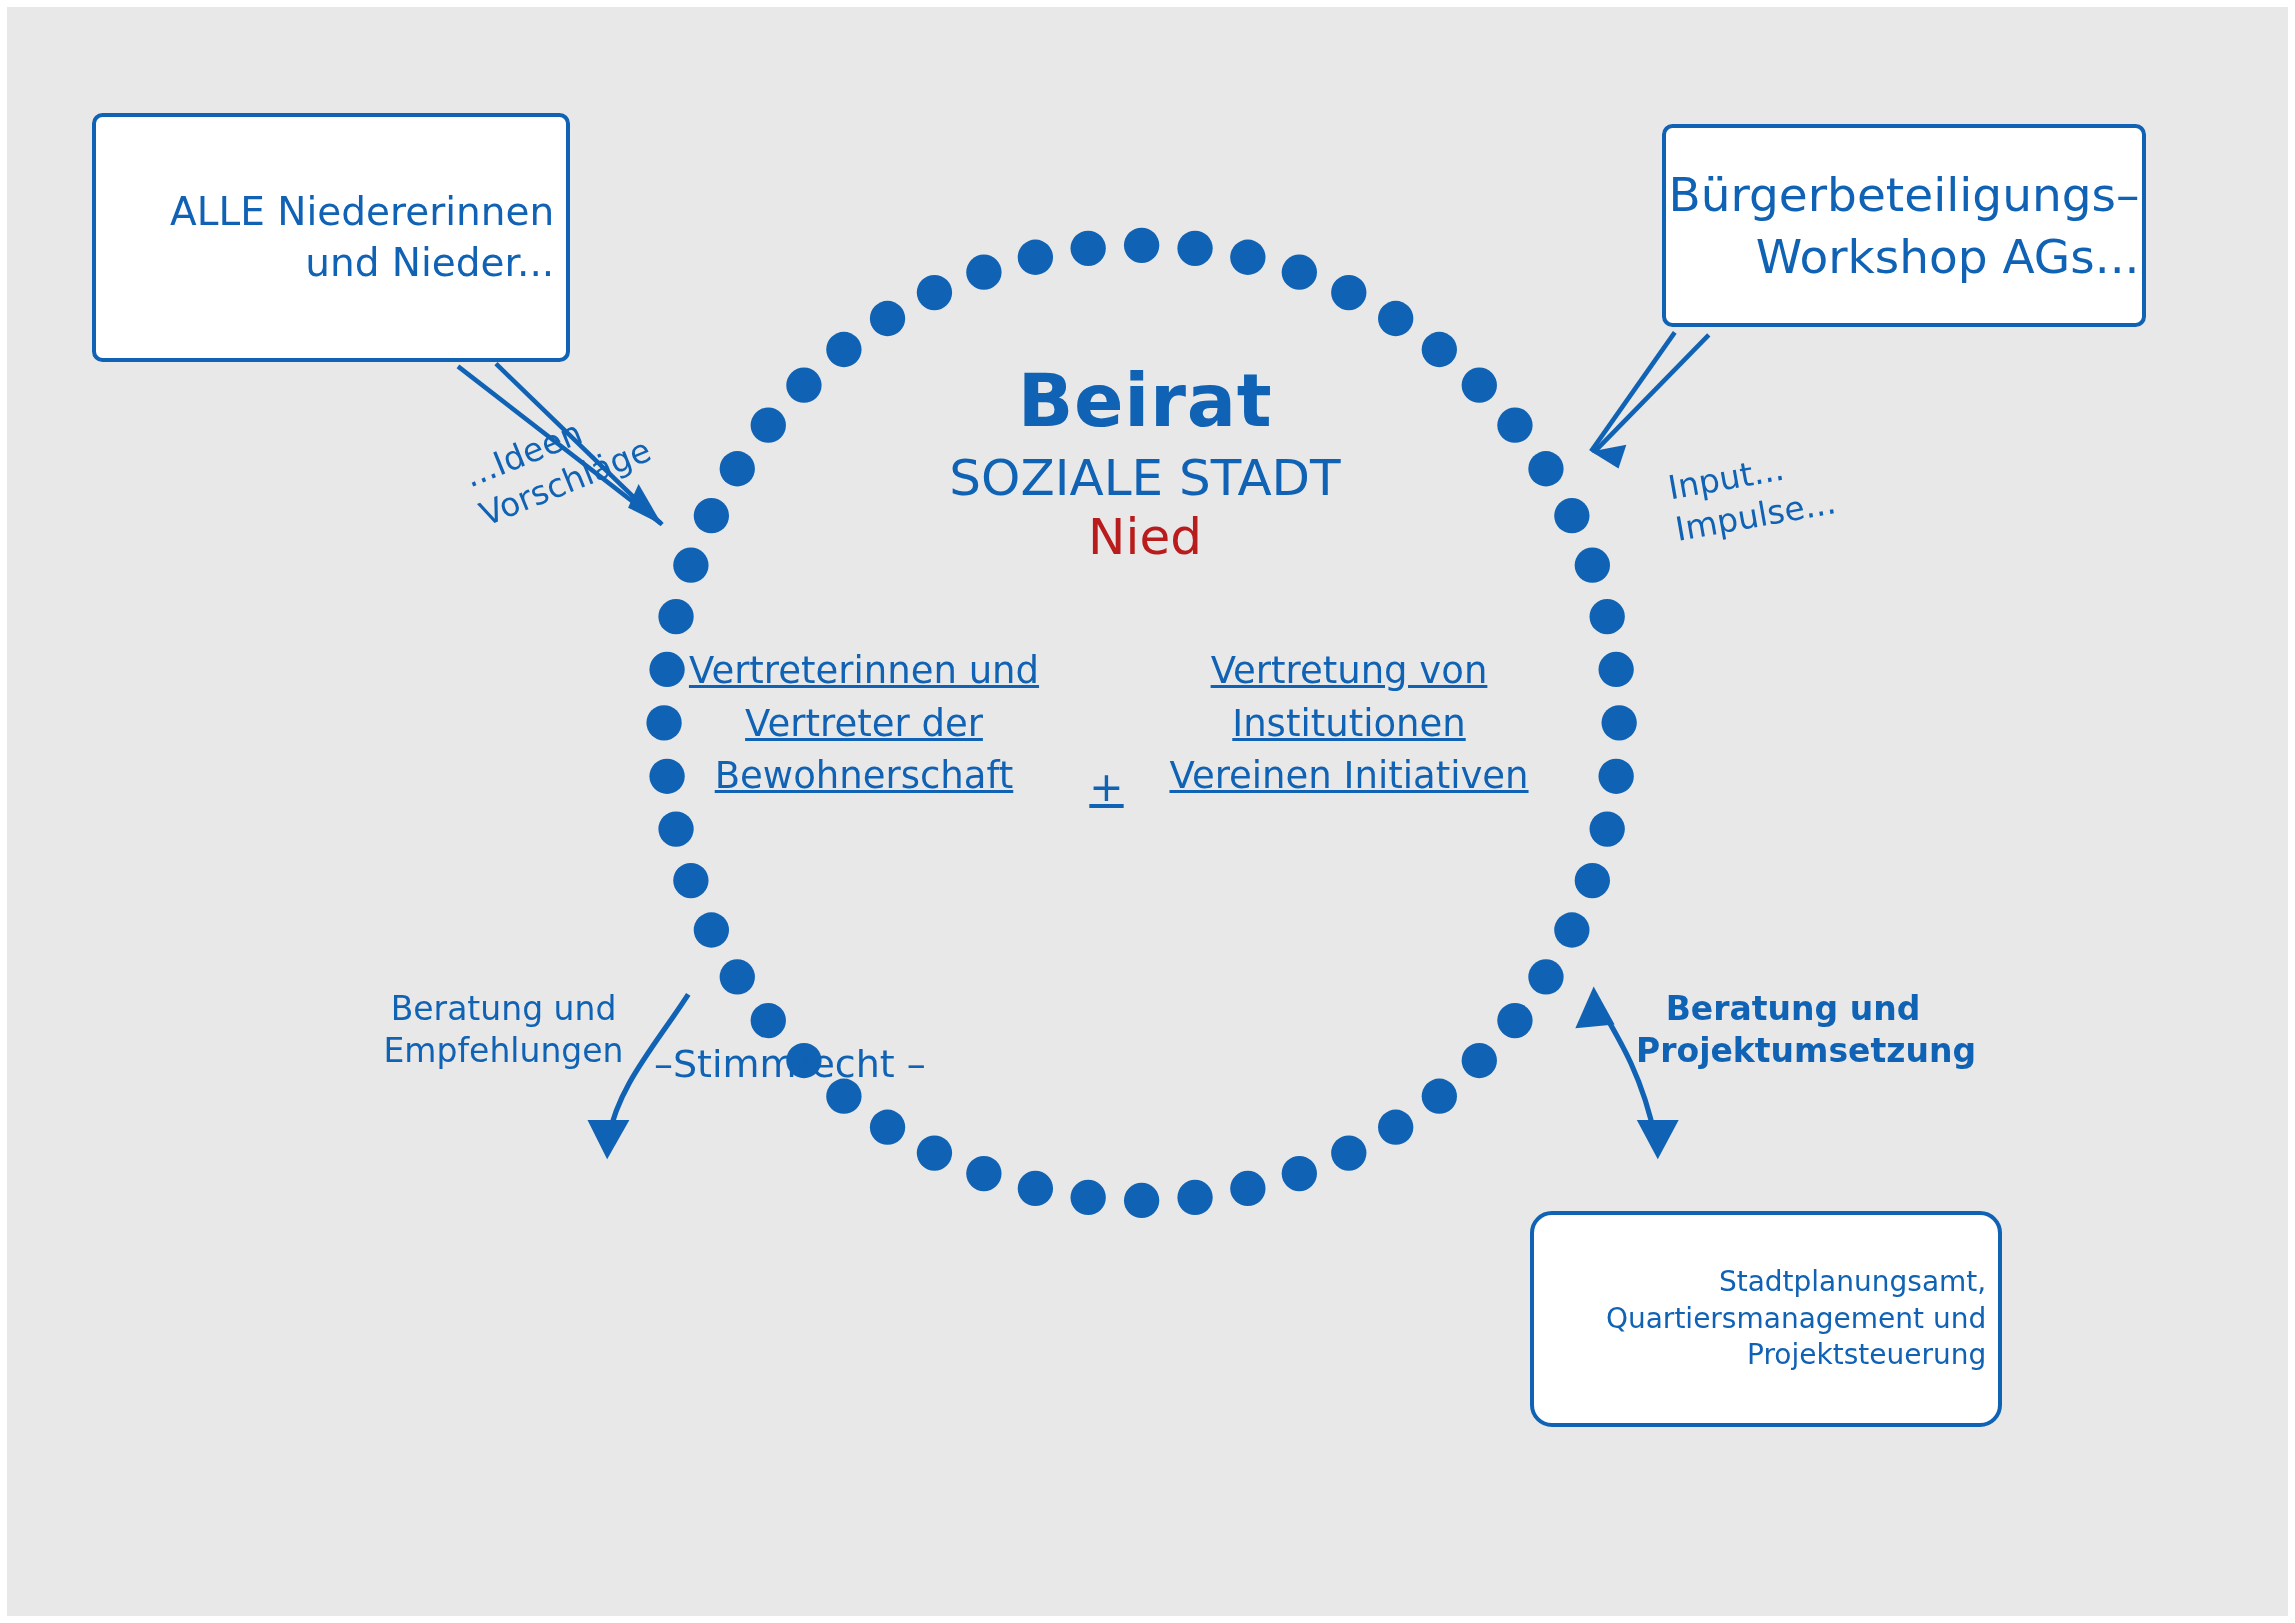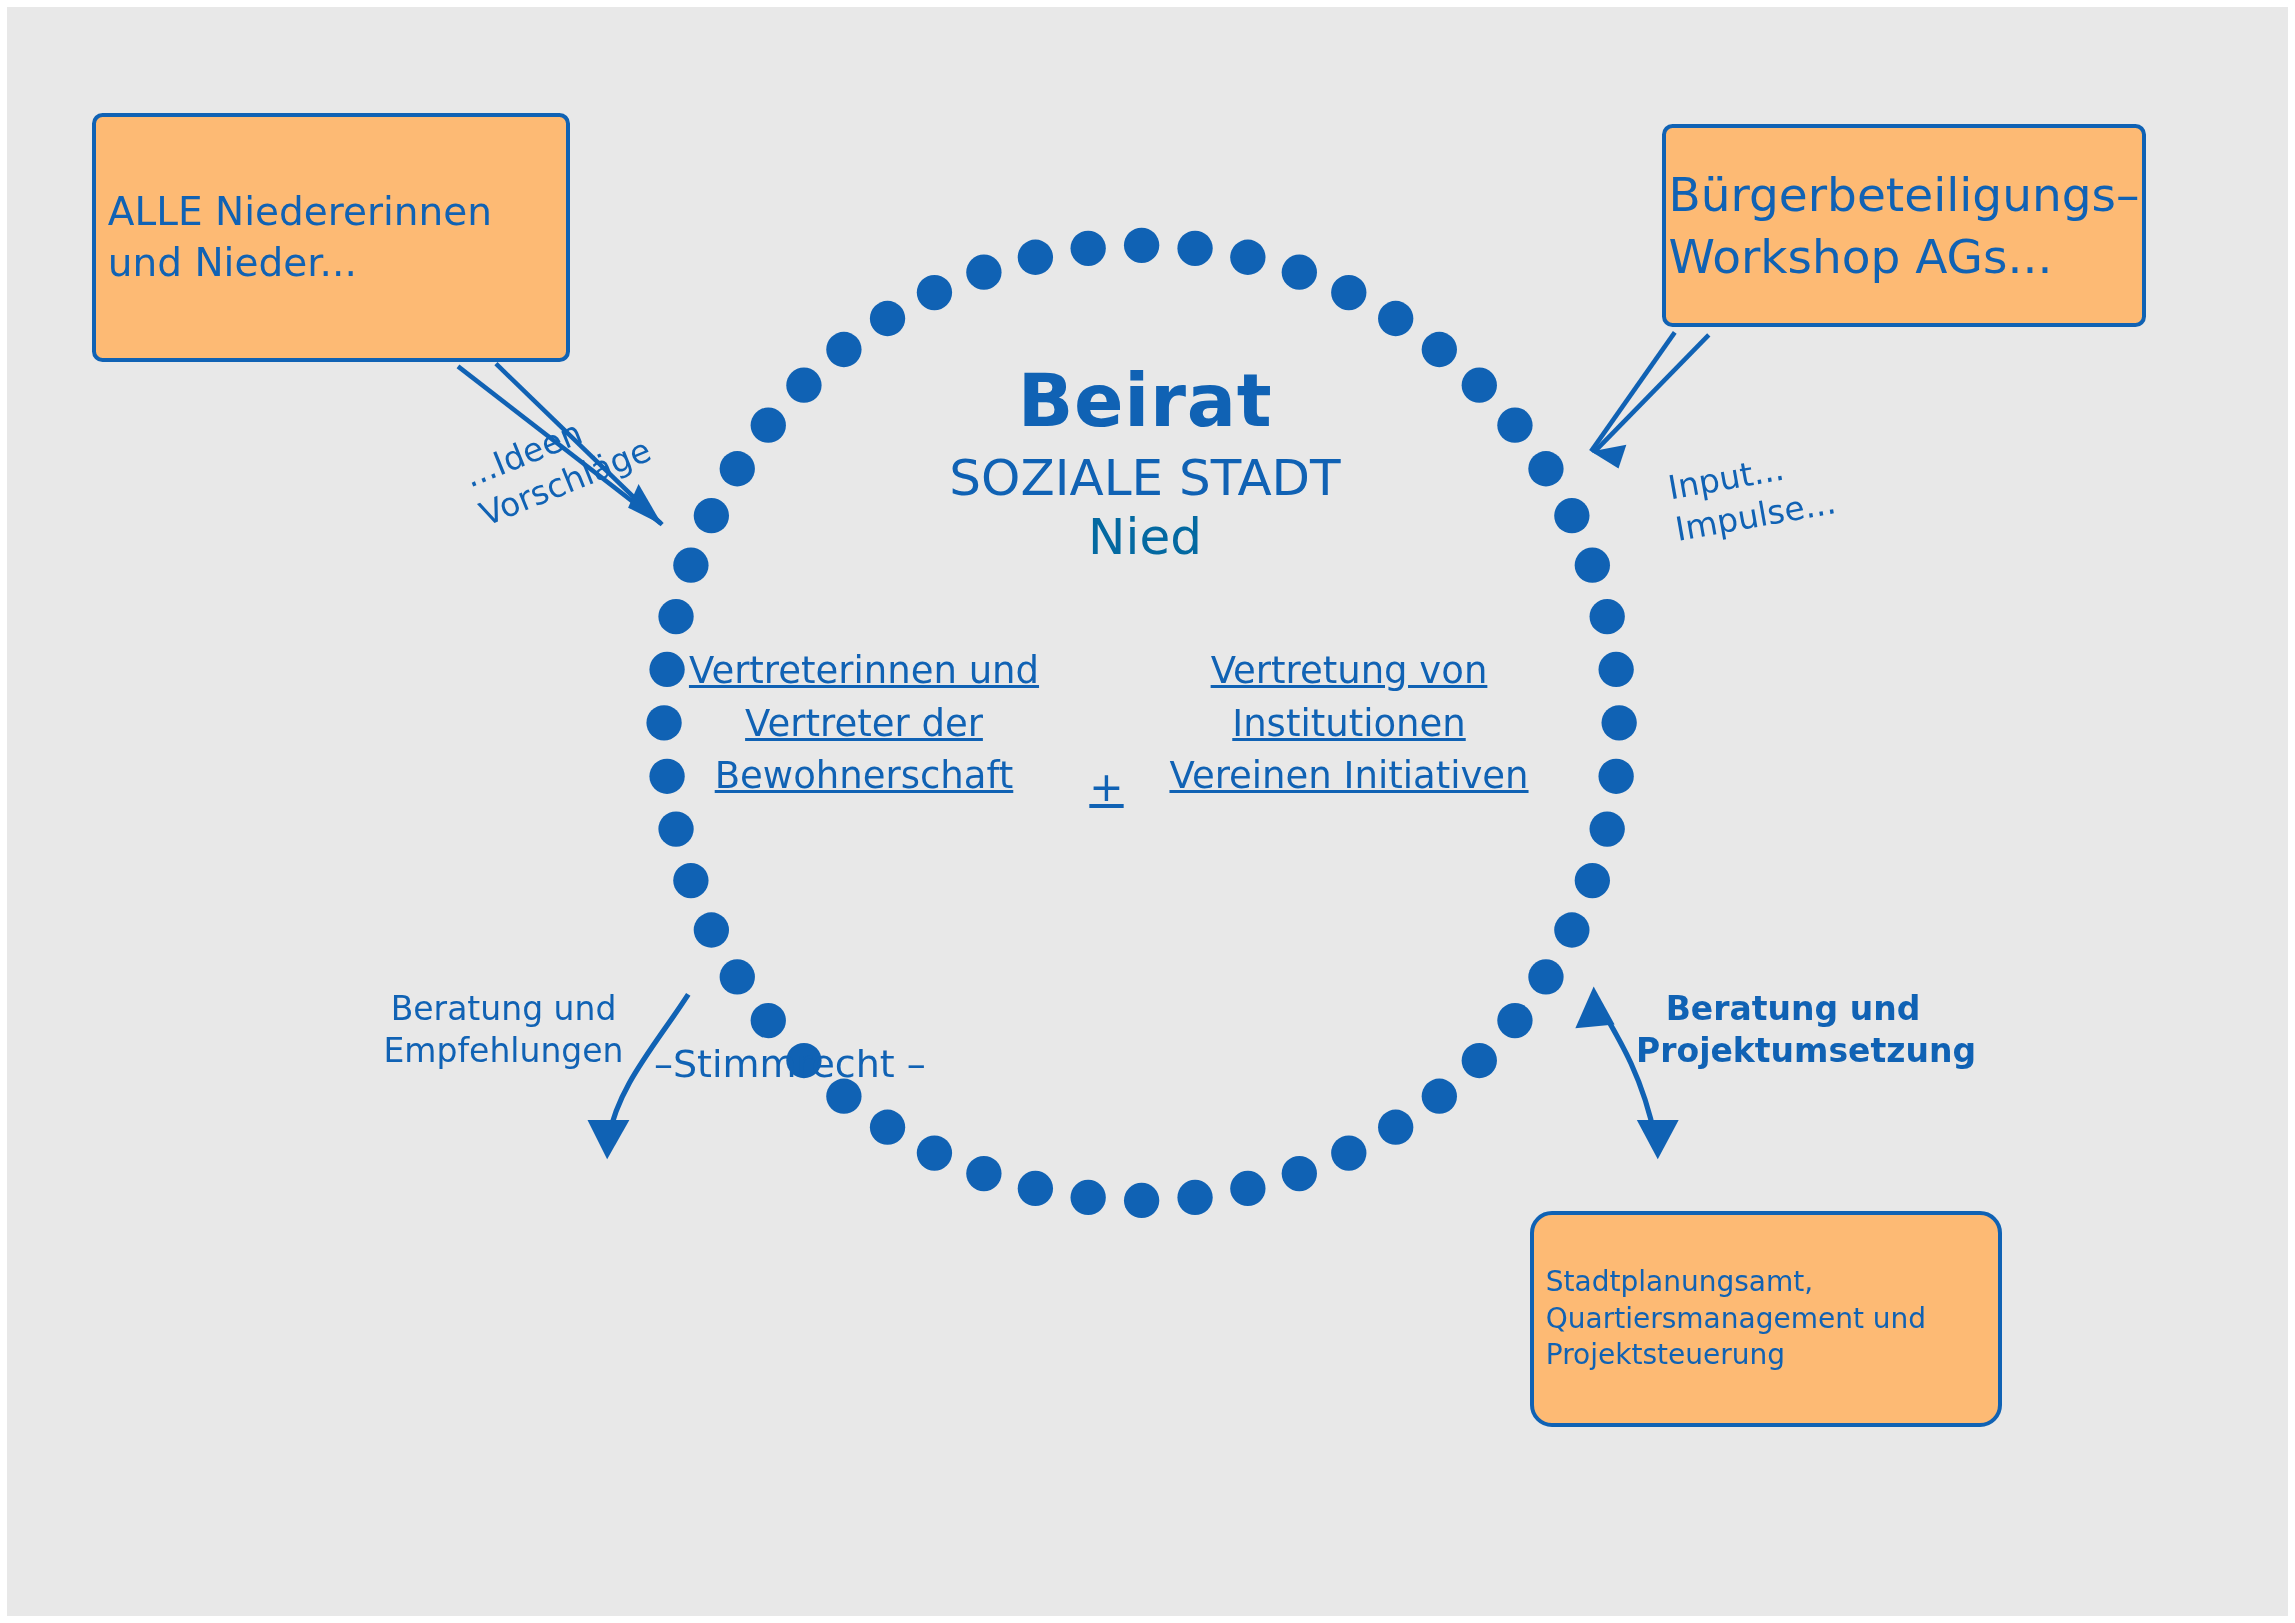"ALLE Niedererinnen und Nieder..." .box { background: #fdba74 -> #ffffff; text-align: left -> right }
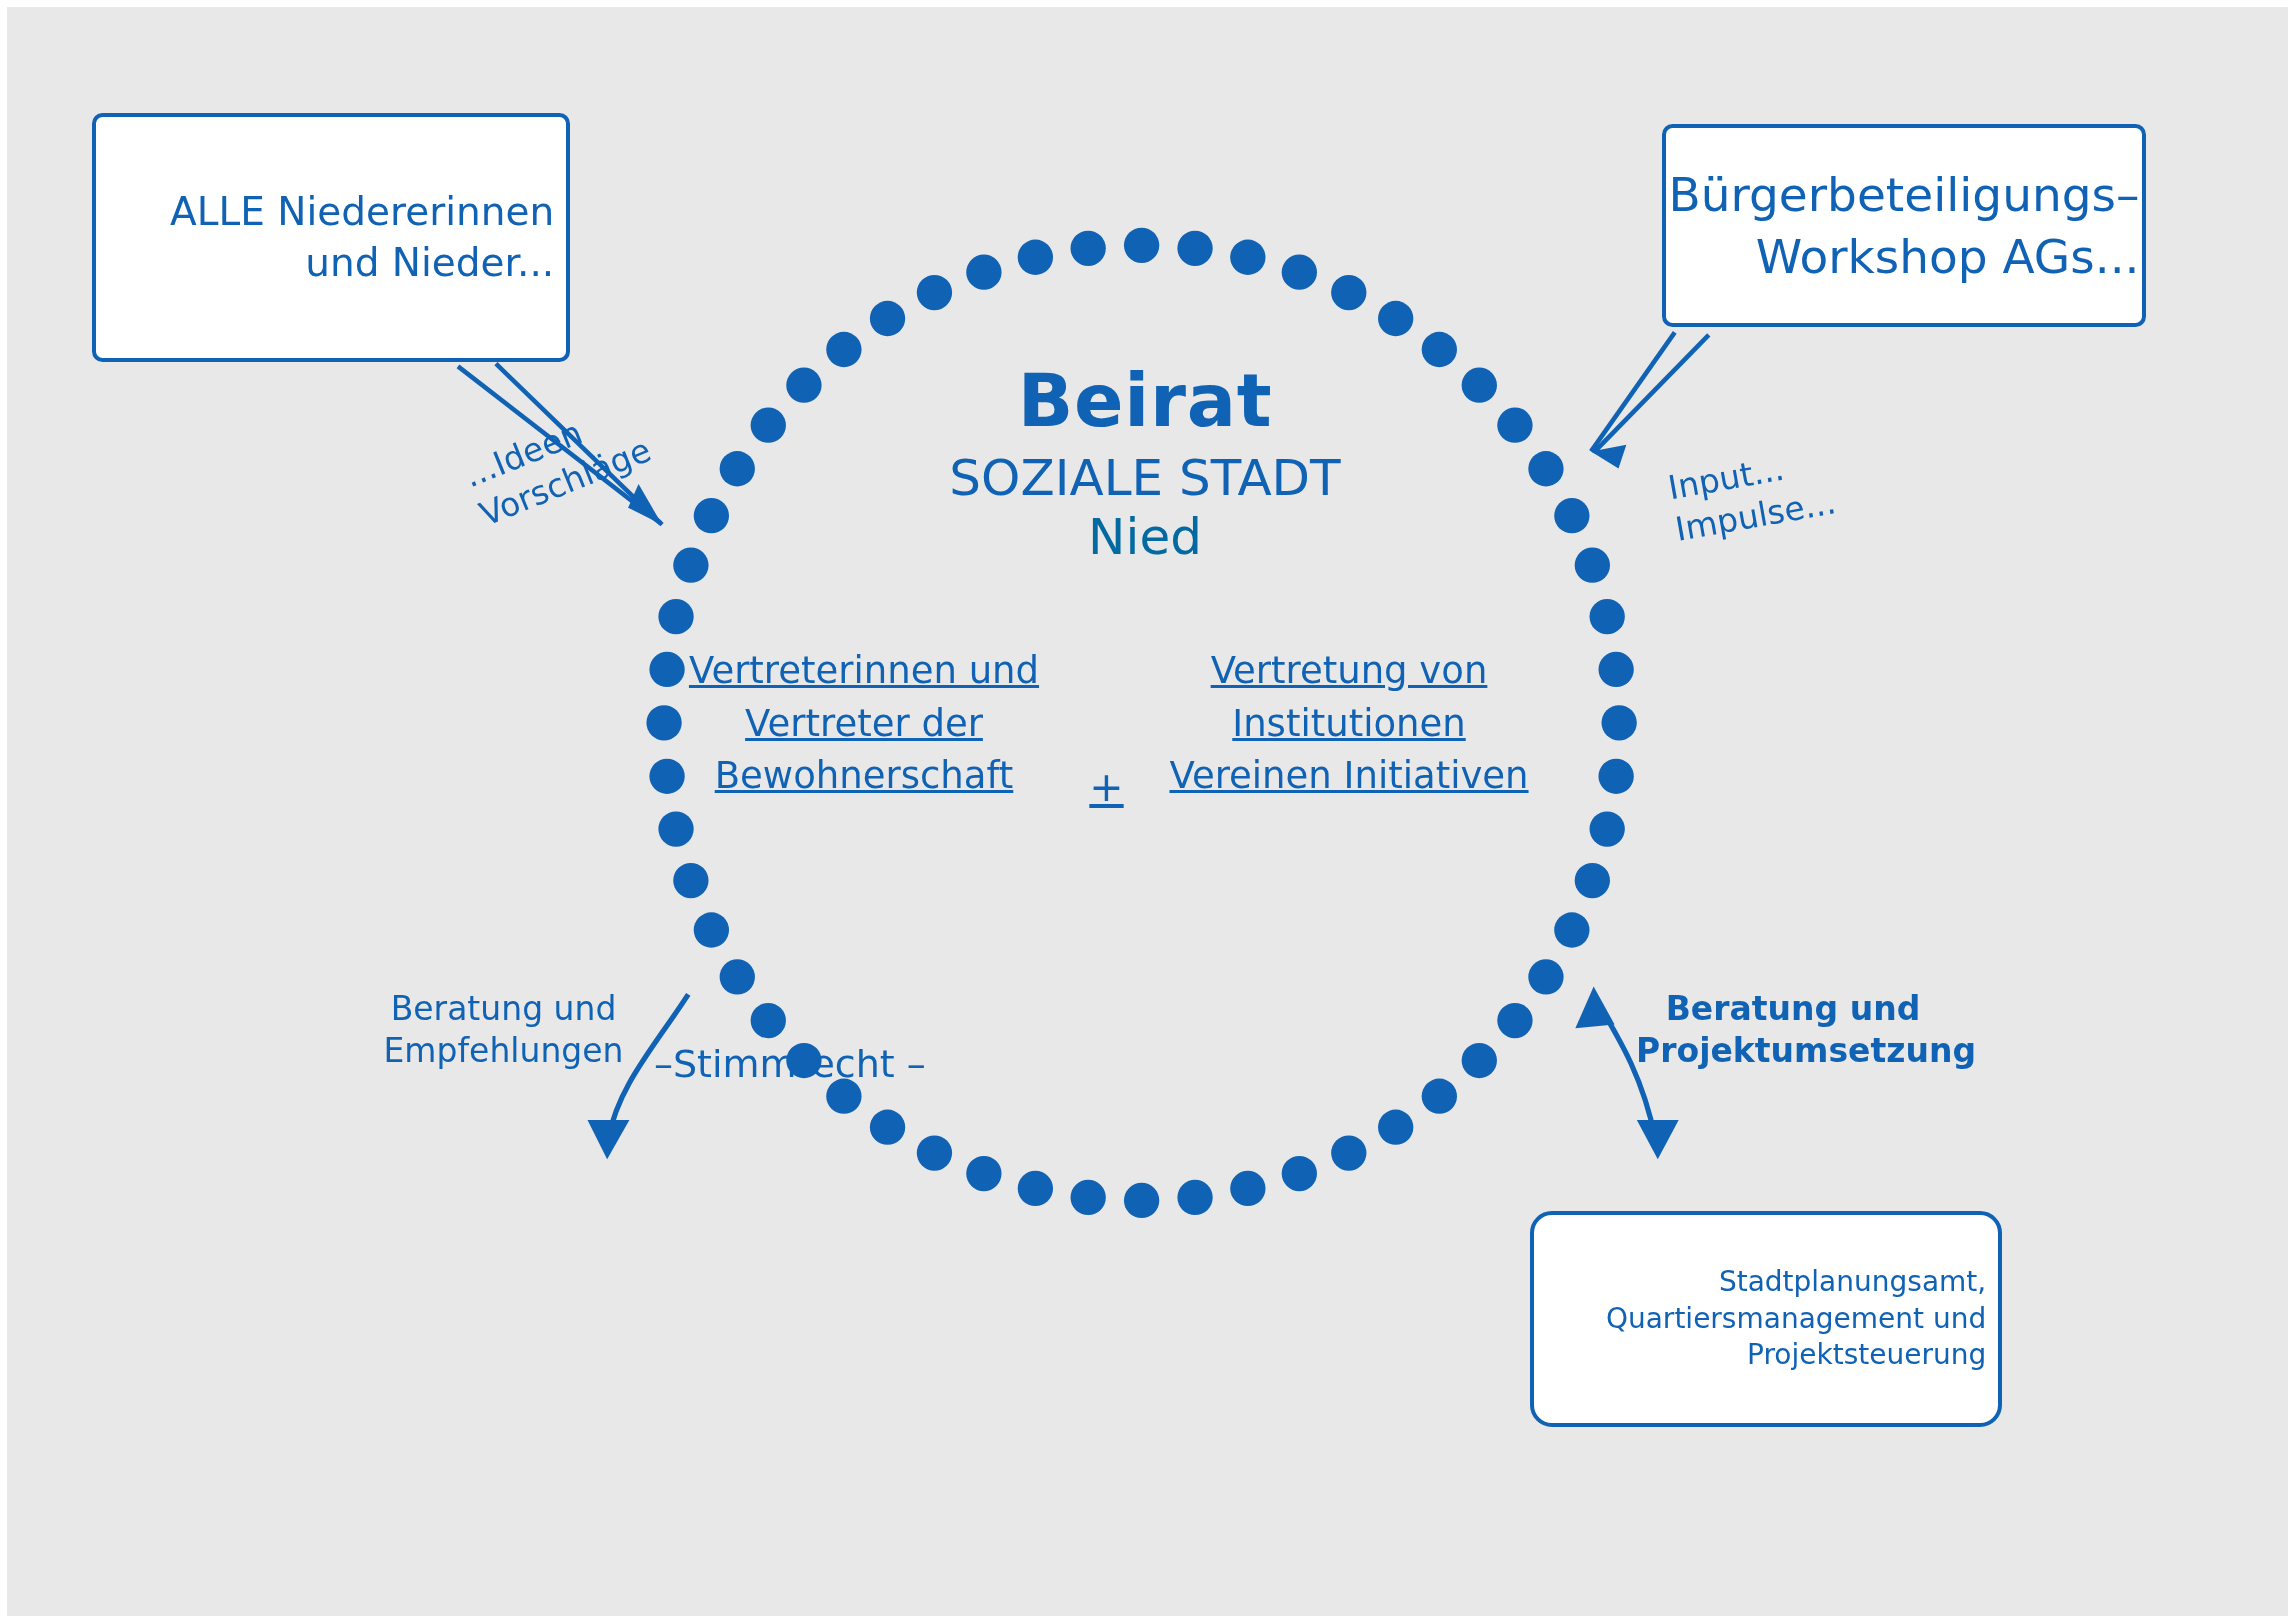"Nied" .beirat-sub2 { color: #0369a1 -> #b91c1c }
